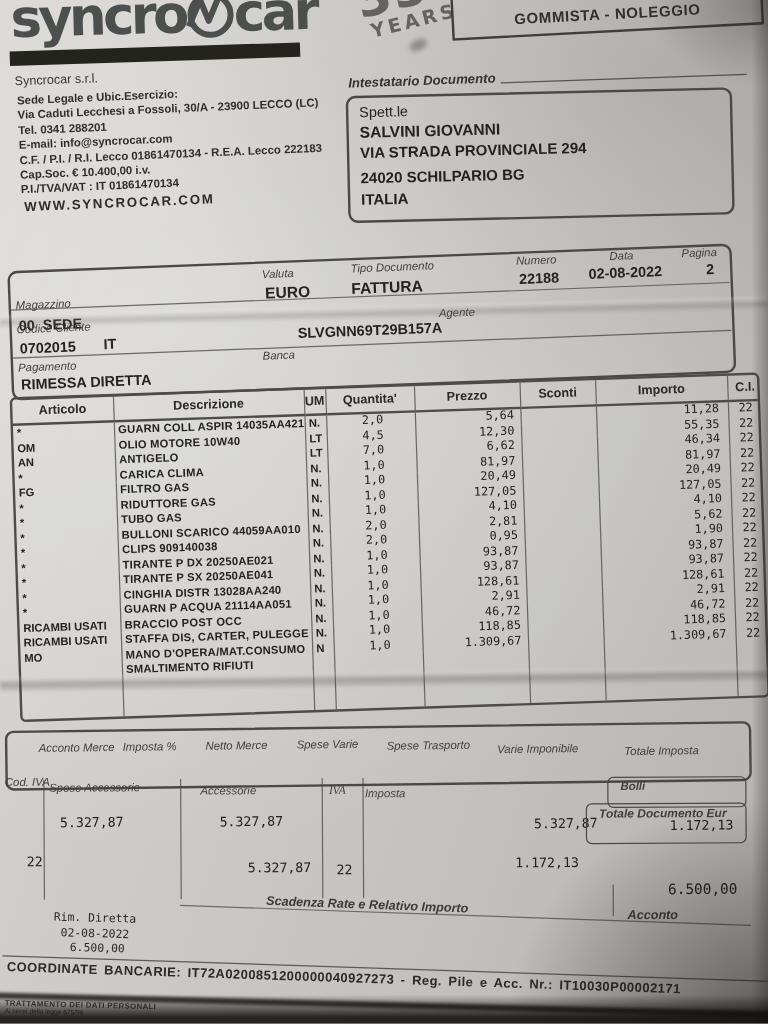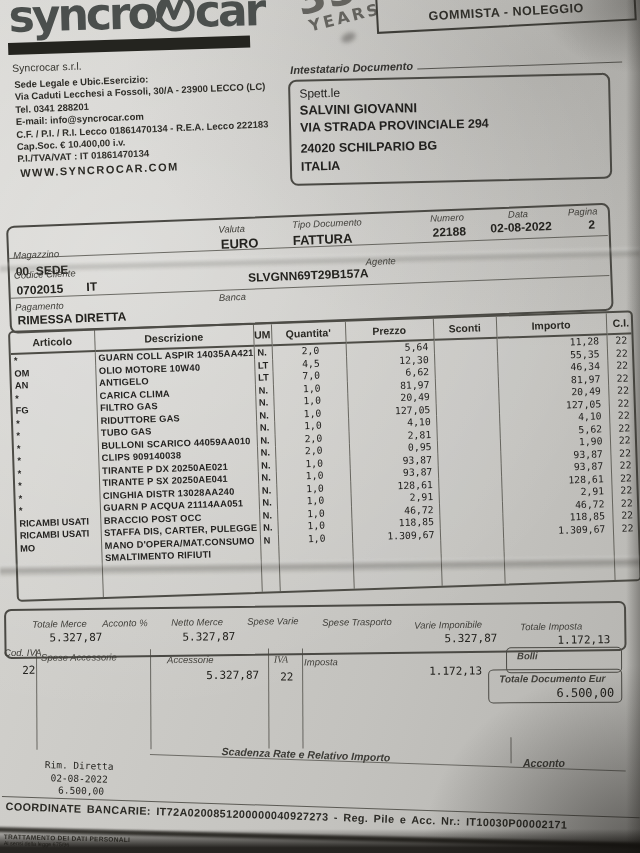"Totale Merce" span.lbl { text: Totale -> Acconto }
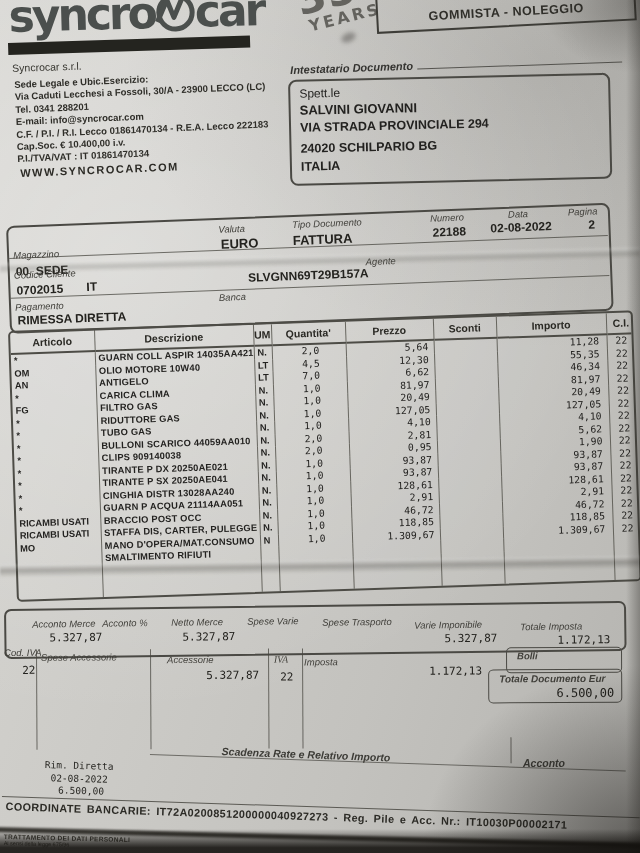"Acconto %" span.lbl { text: Acconto -> Imposta }
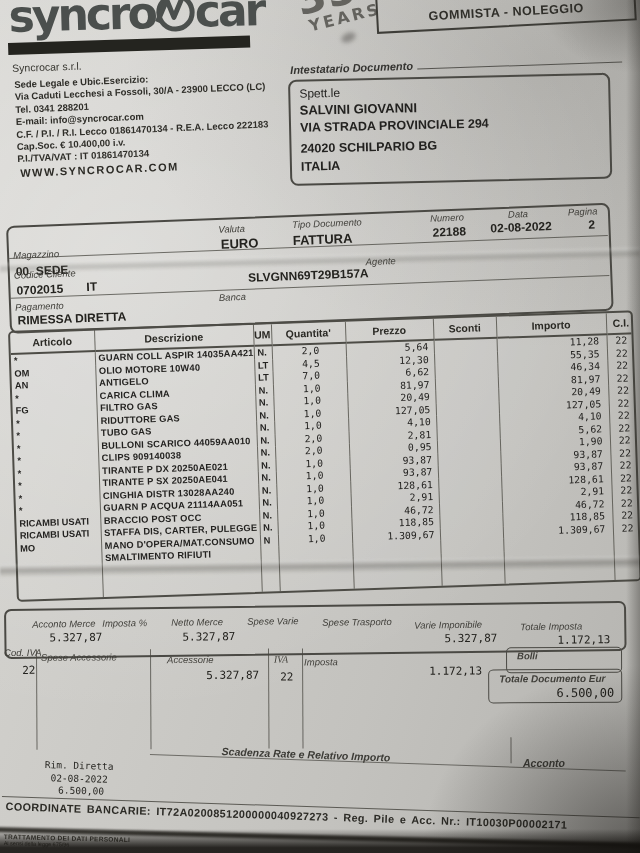"5.327,87" .tmono { margin-top: none -> 48px }
